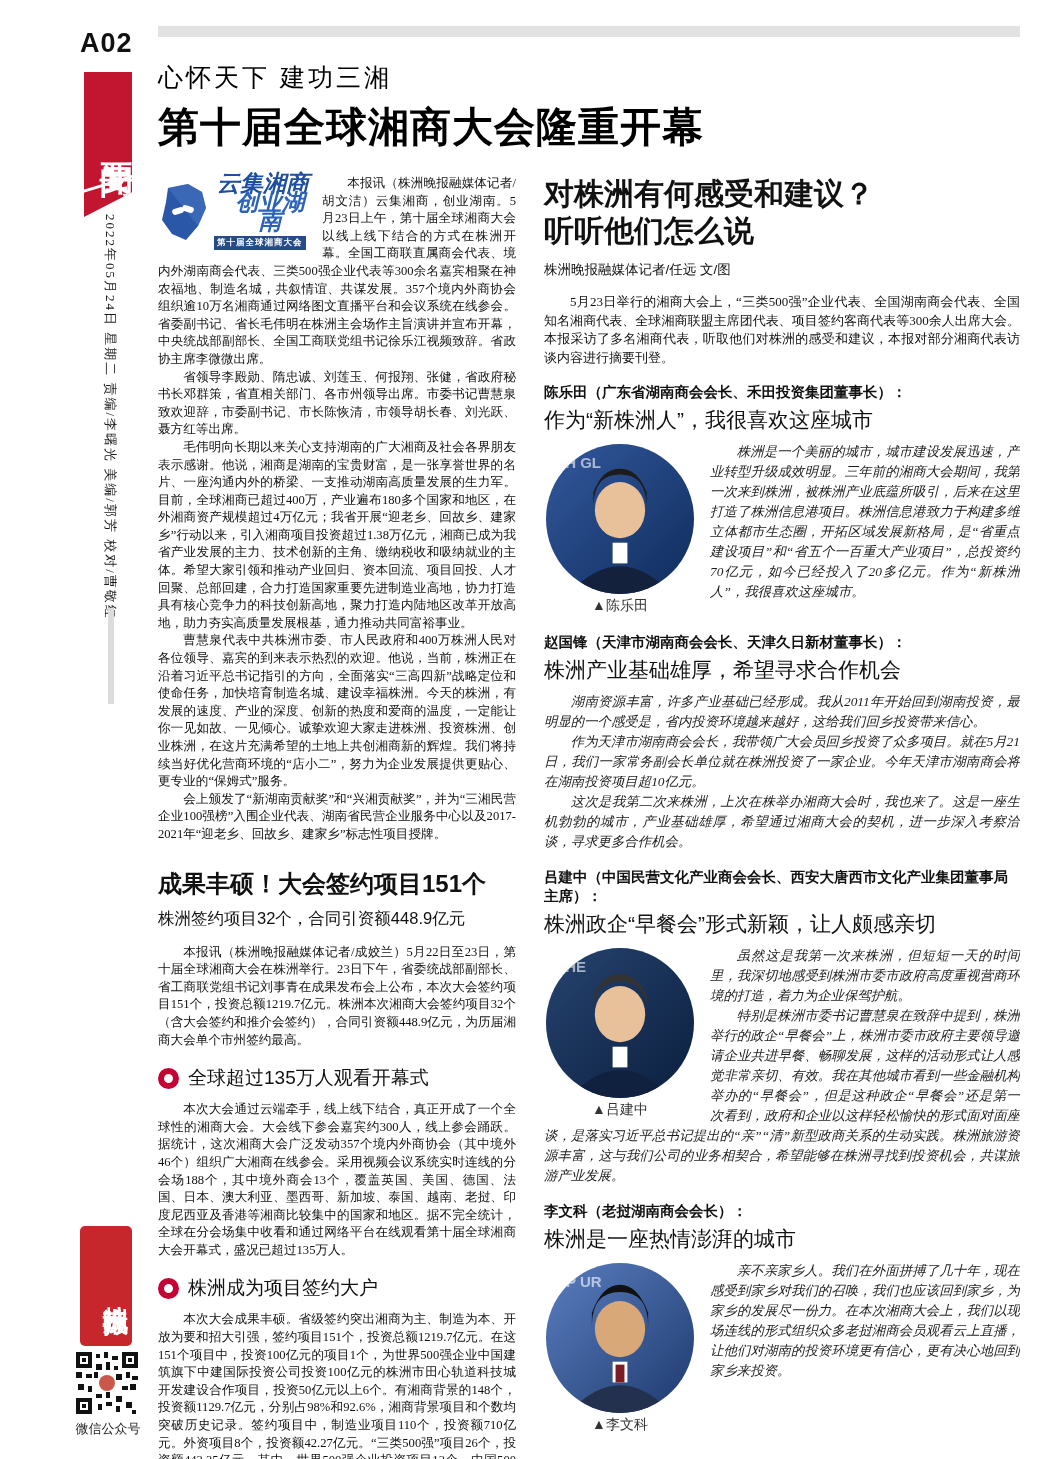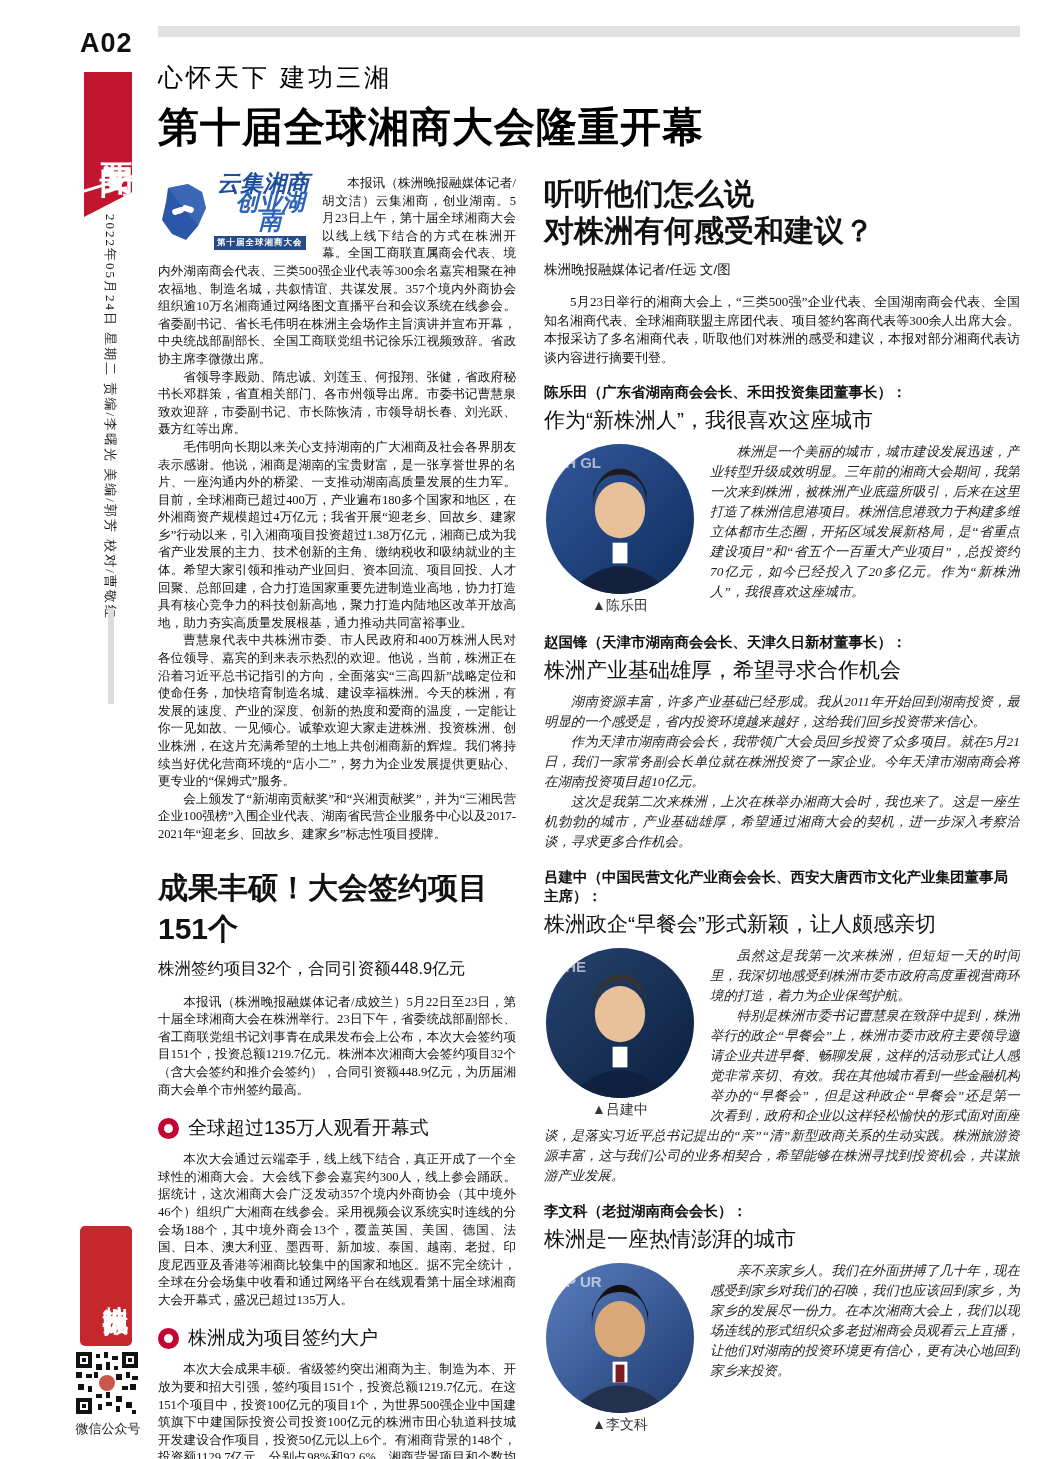"听听他们怎么说" h1.iv-h1 { order: before "对株洲有何感受和建议？" -> after "对株洲有何感受和建议？" }
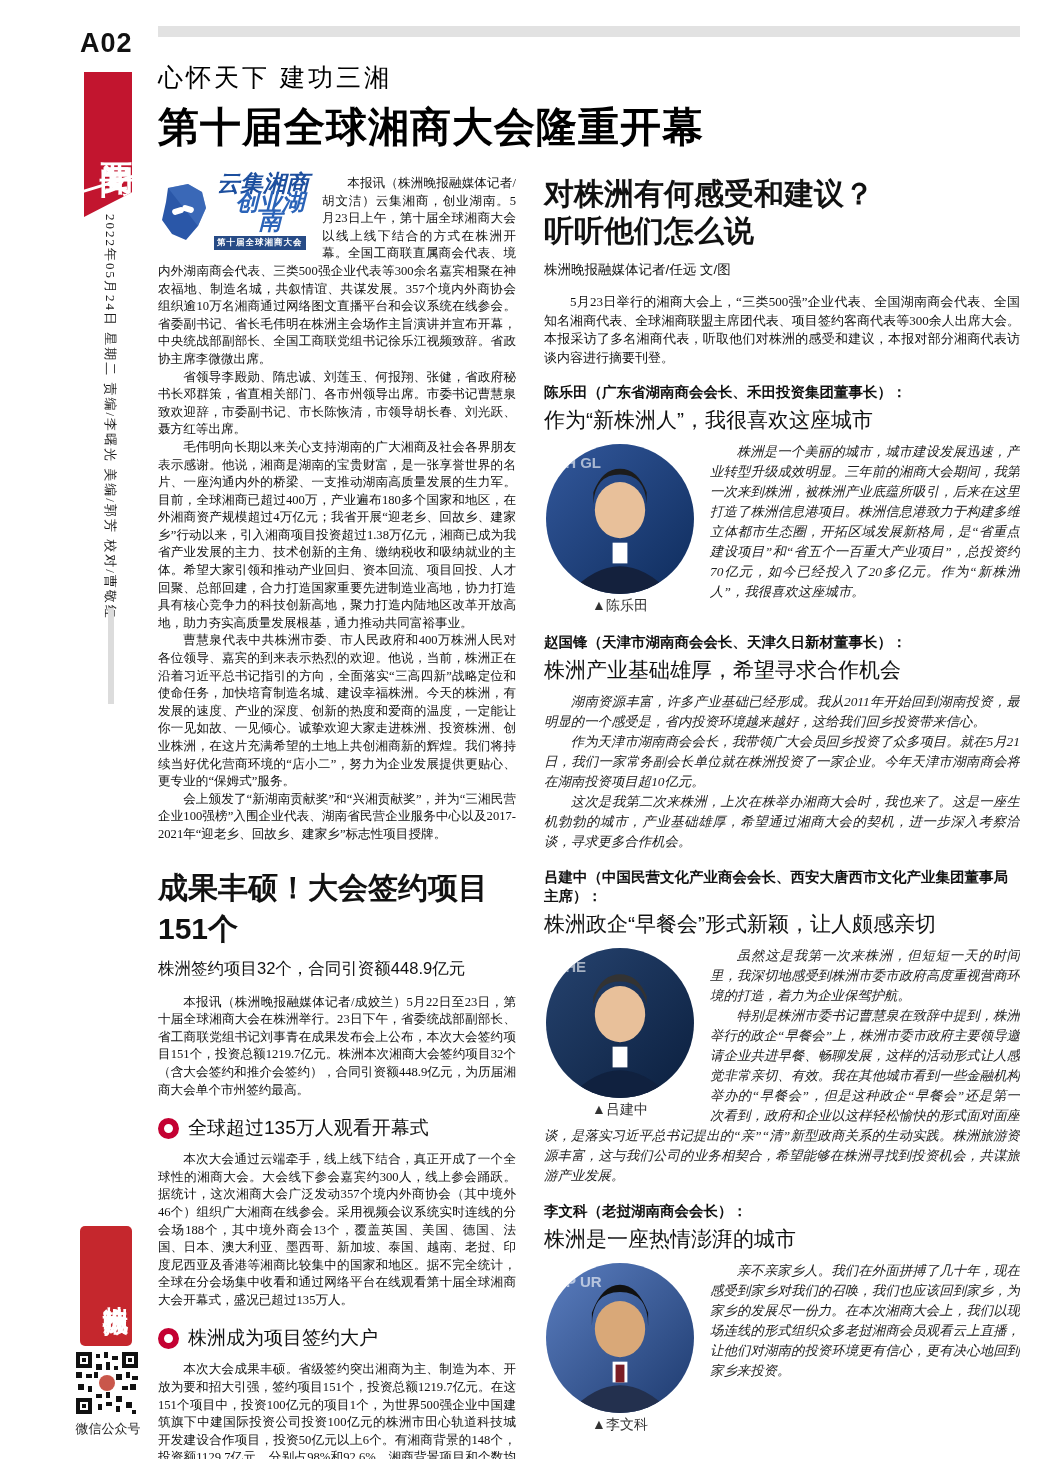"成果丰硕！大会签约项目151个" .res-title { font-size: 30px -> 24px }
